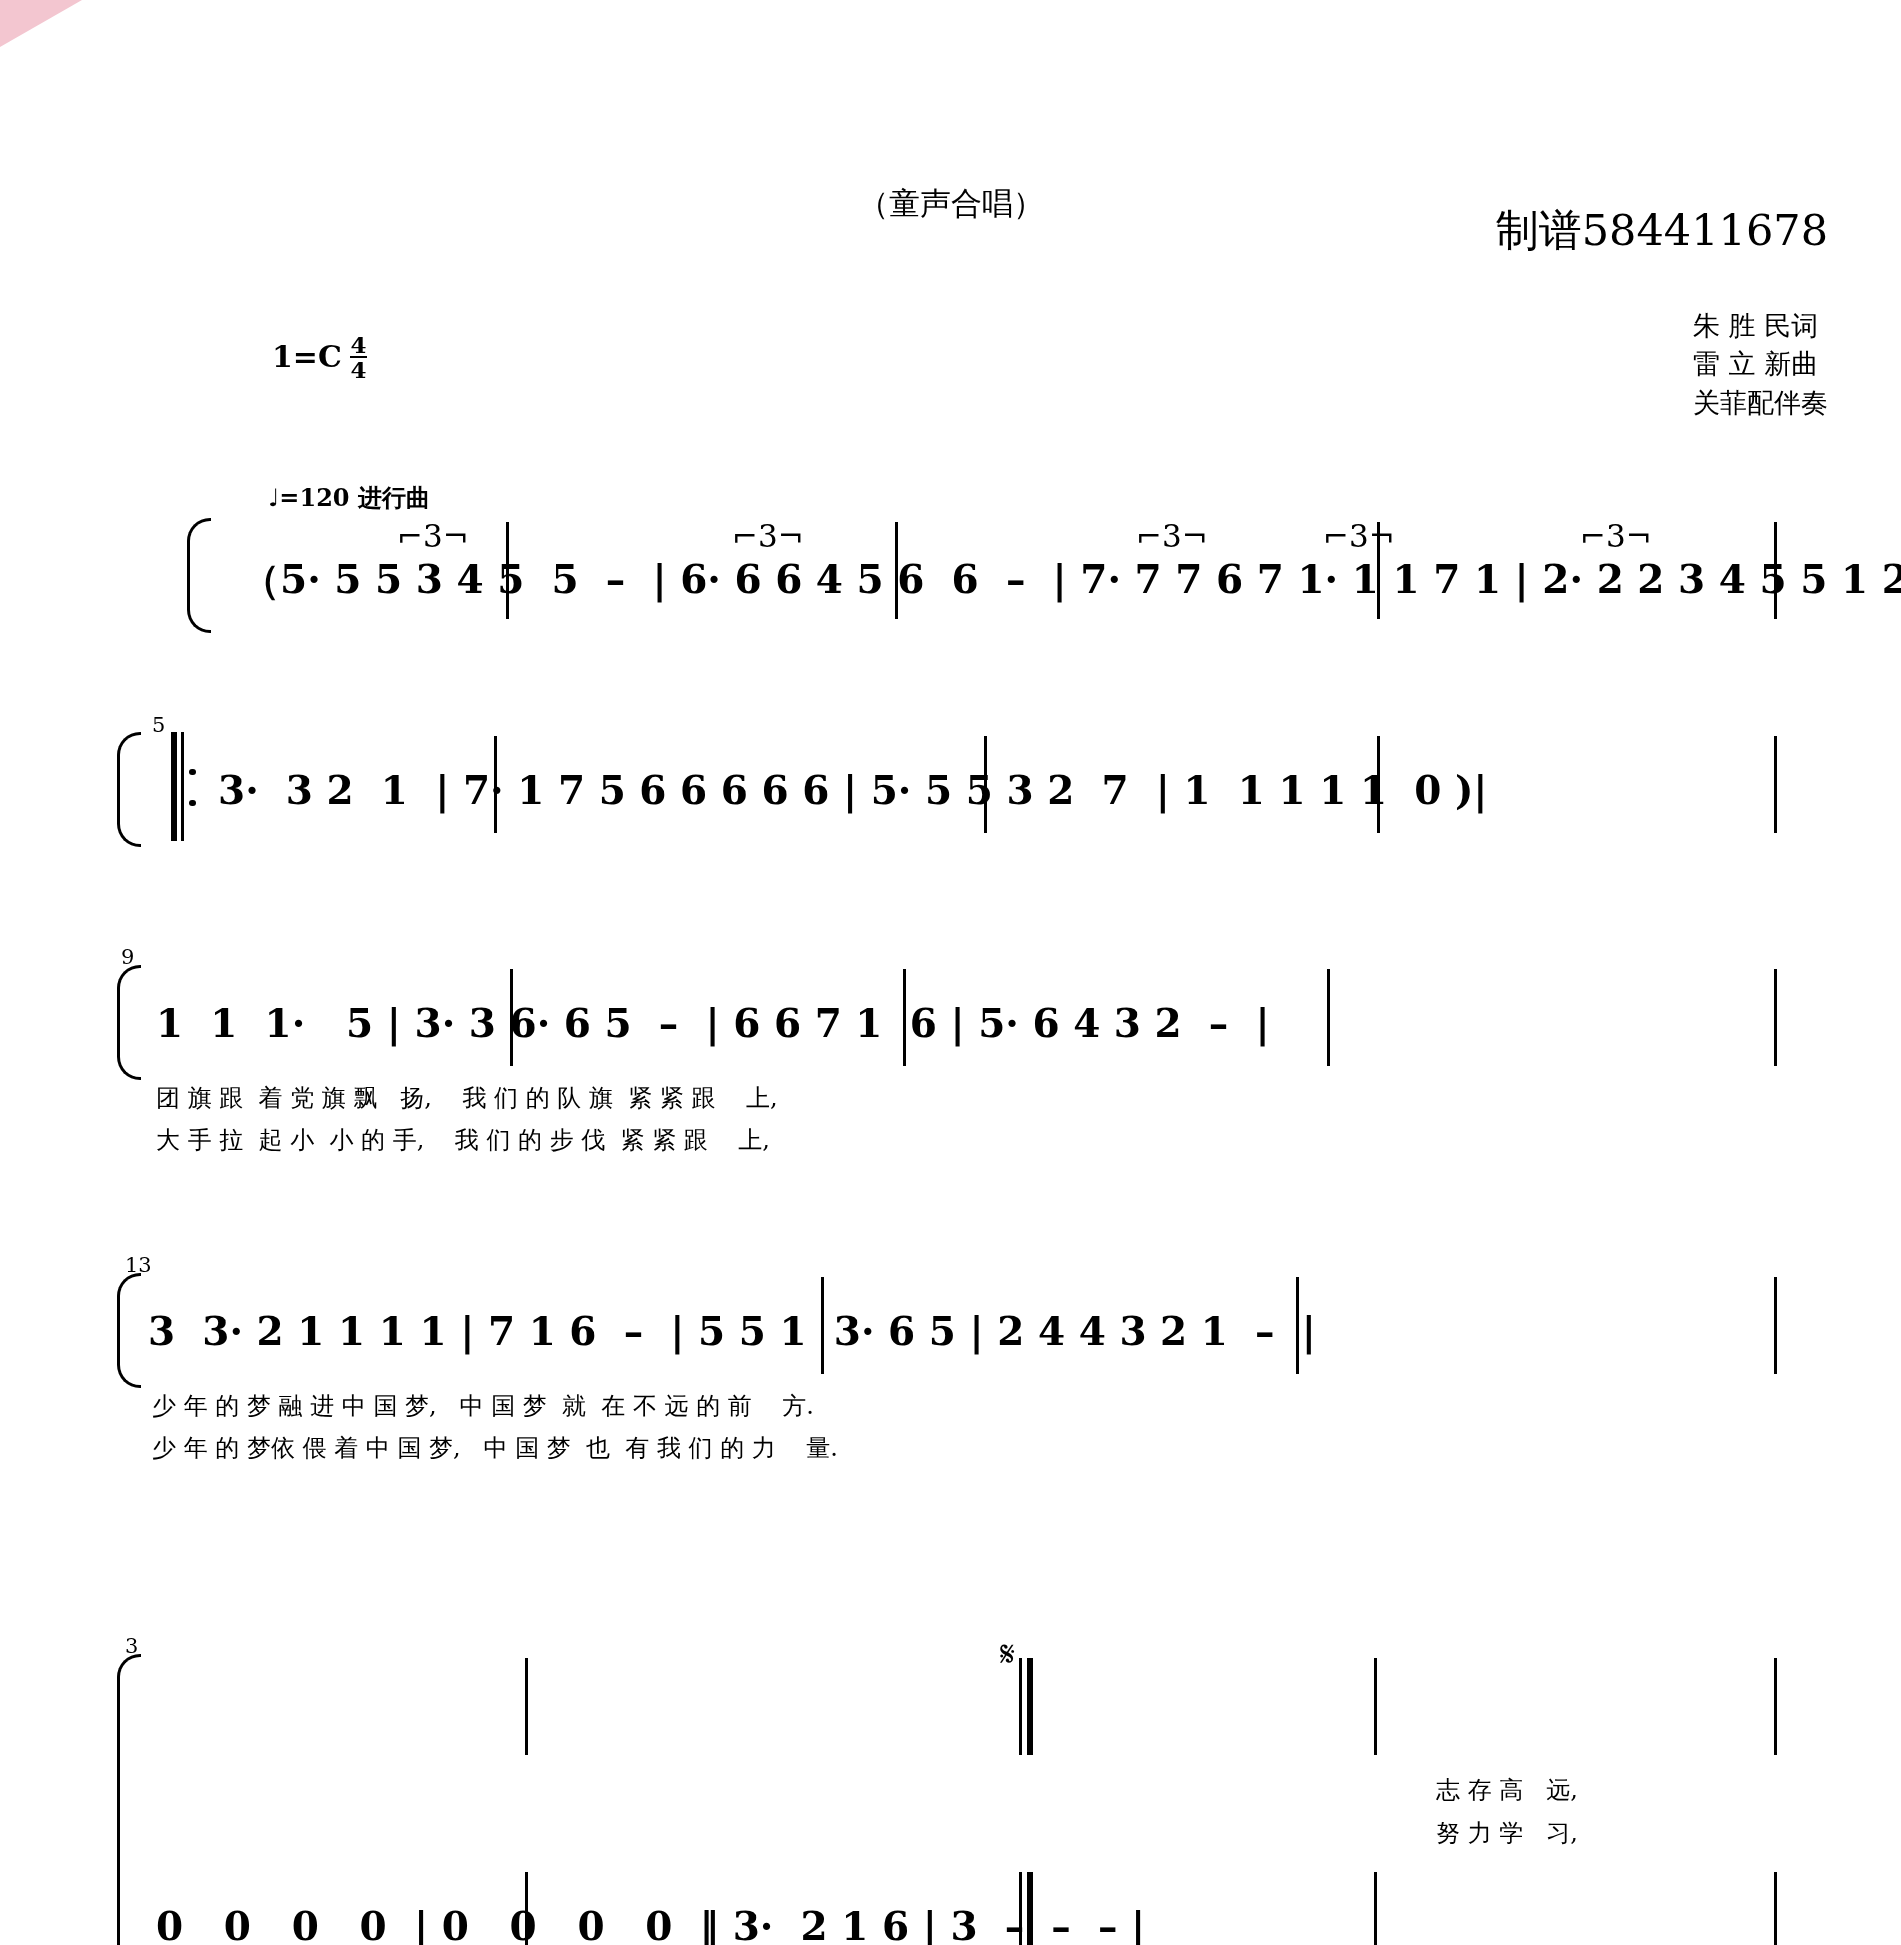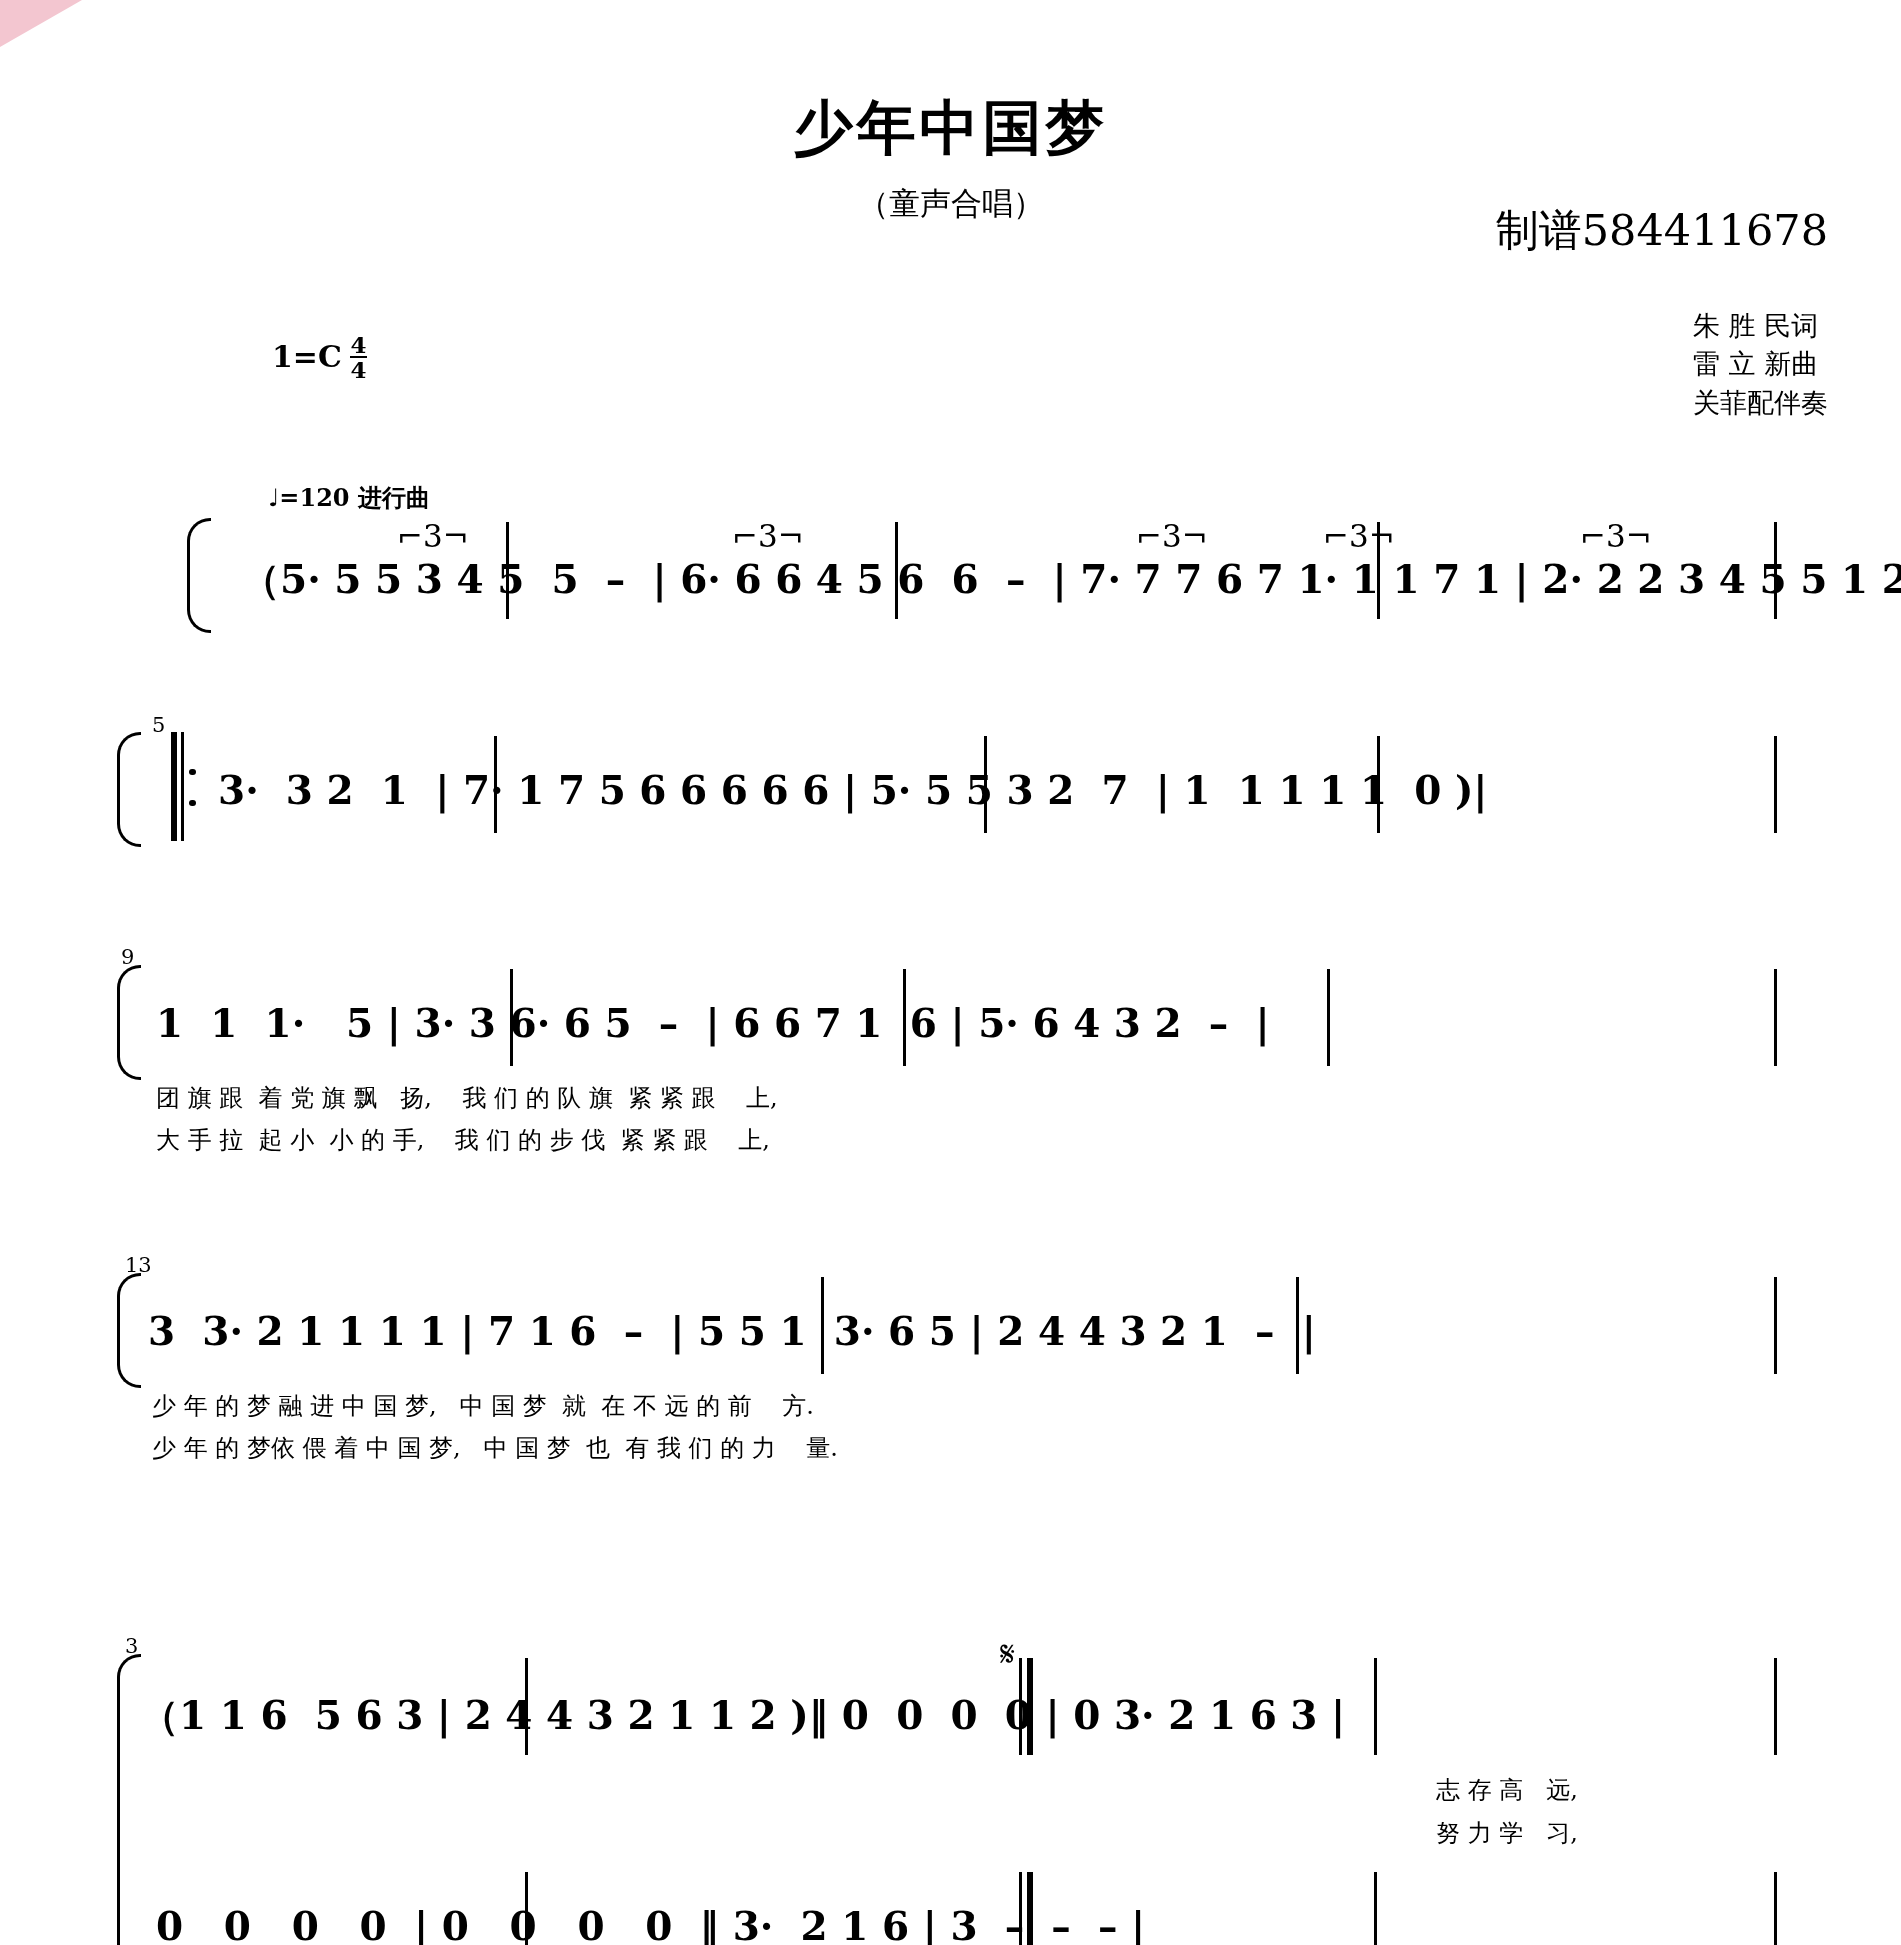"少年中国梦" div.title { html: <div>少年中国梦</div> -> none }
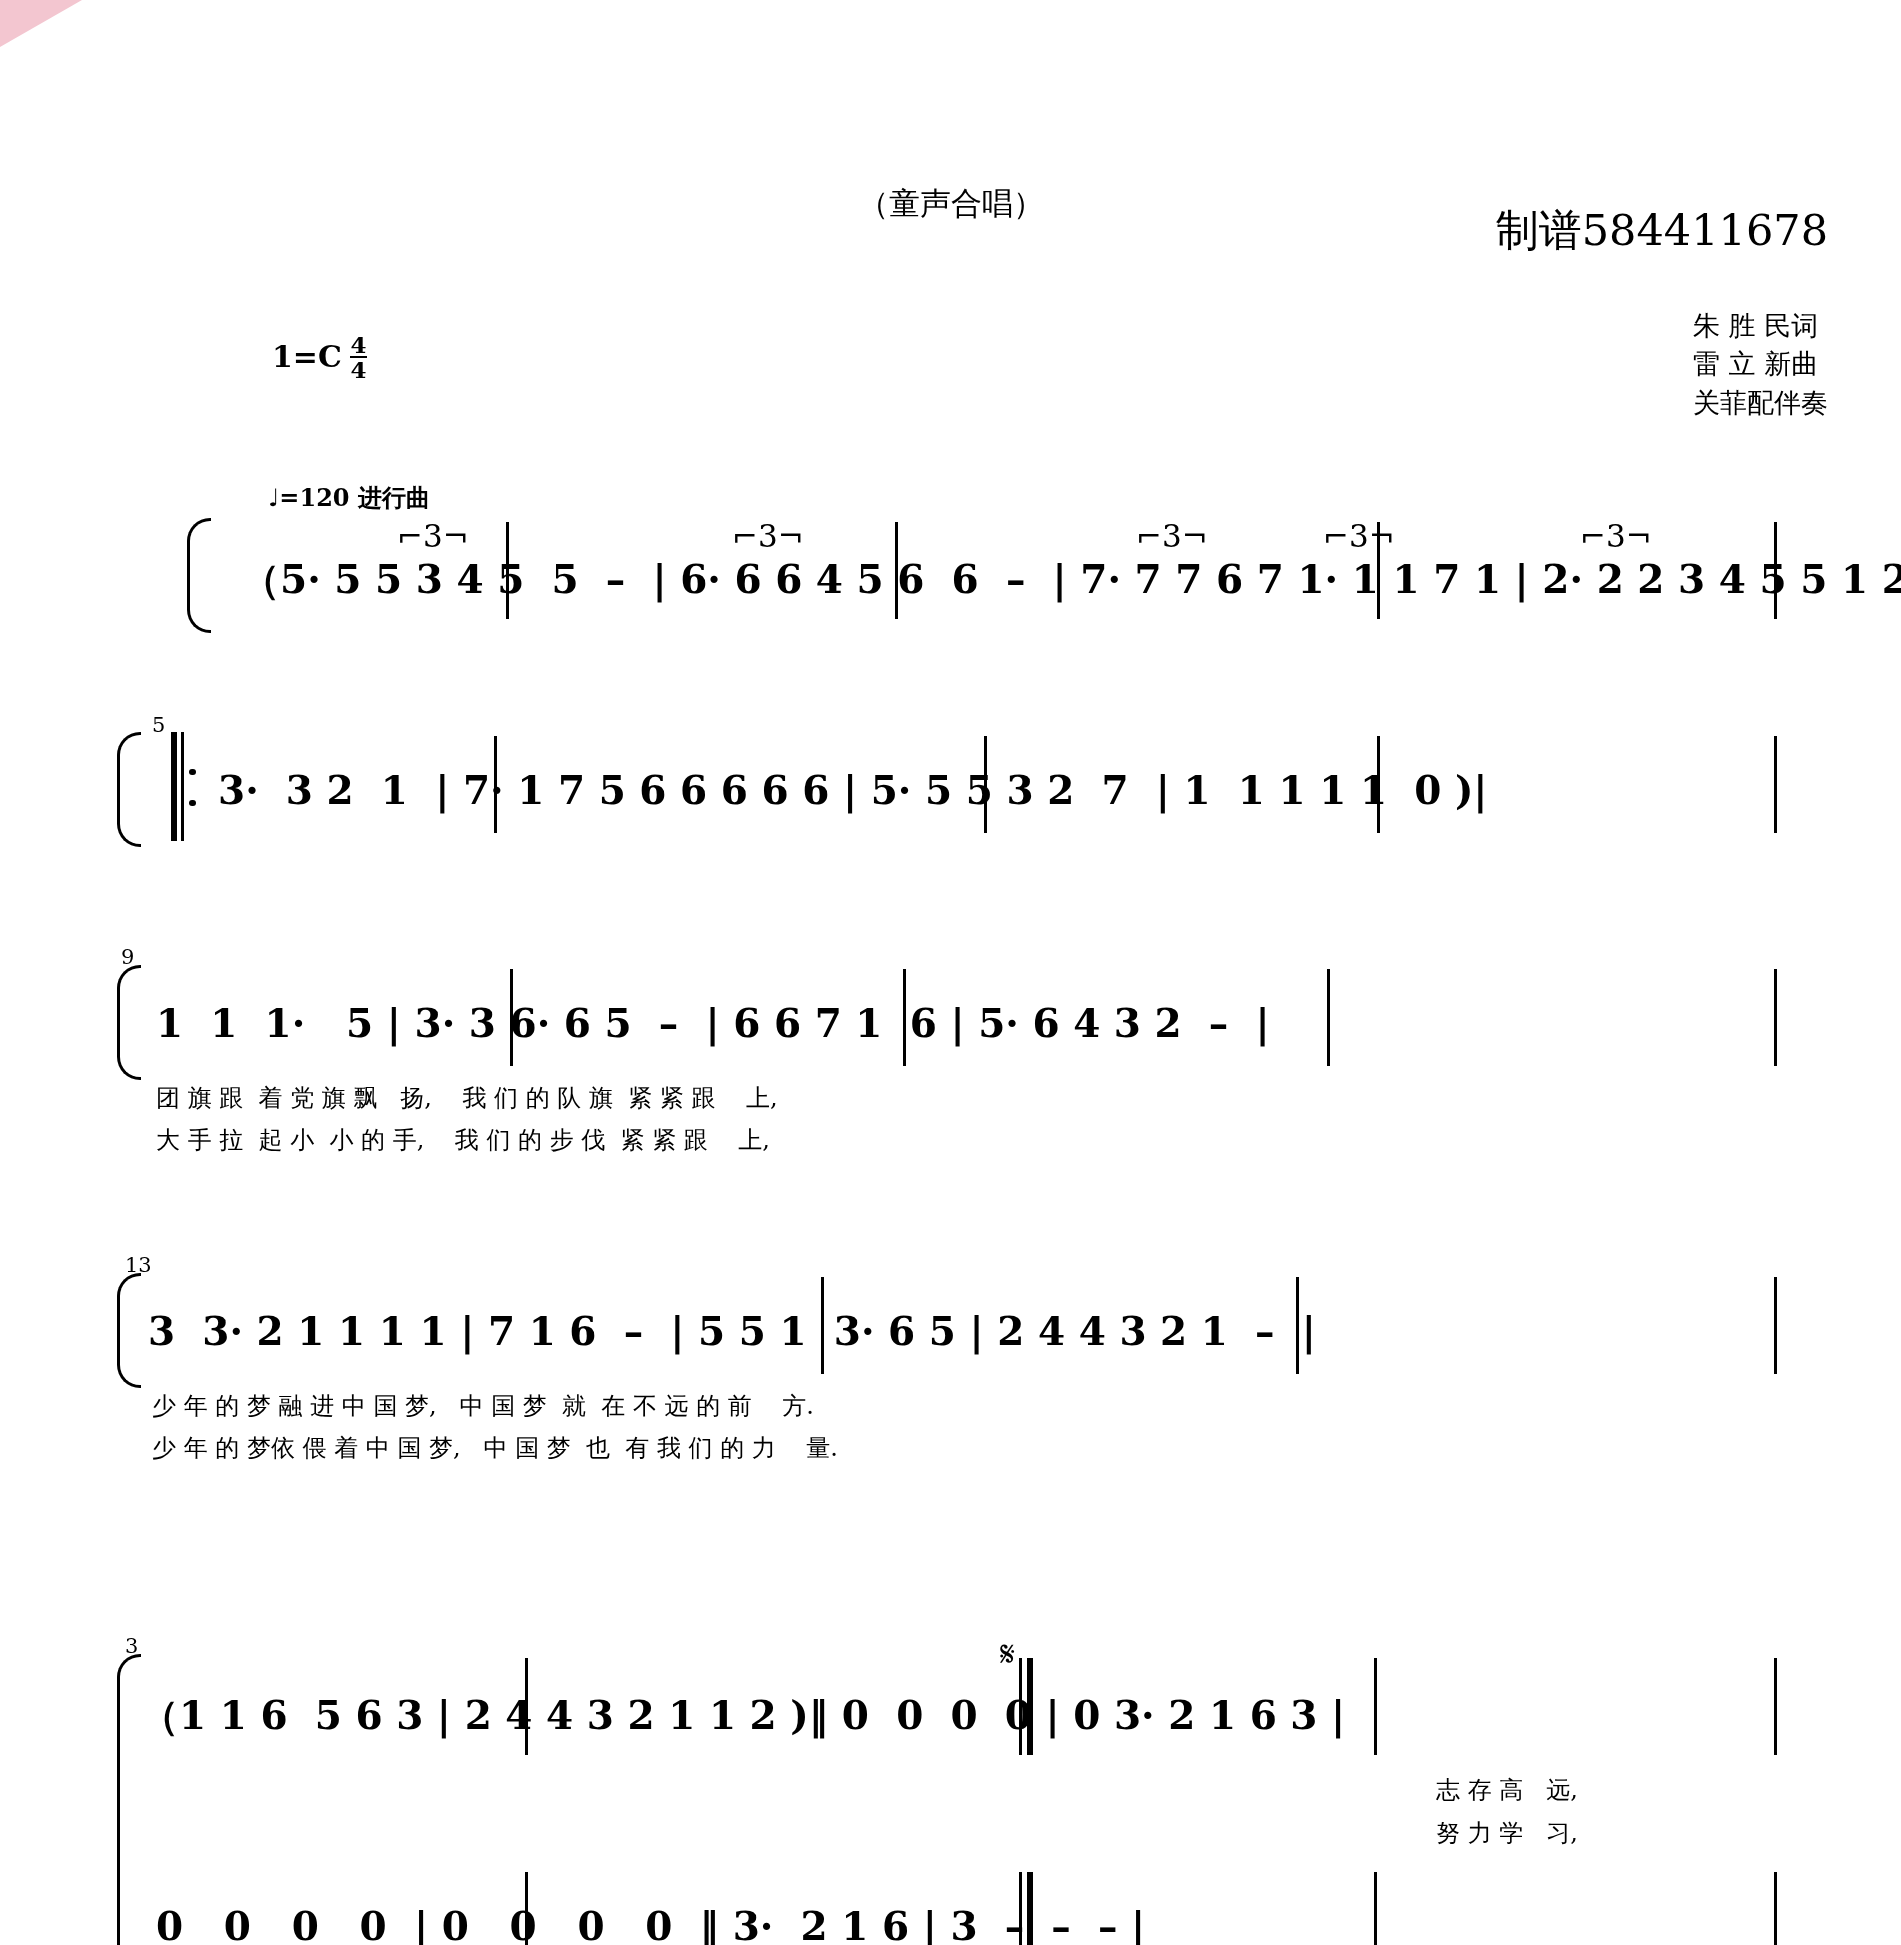"（1 1 6 5 6" div.notes { html: <div>（1 1 6 5 6 3 | 2 4 4 3 2 1 1 2 )‖ 0 0 0 0 | 0 3· 2 1 6 3 |</div> -> none }
